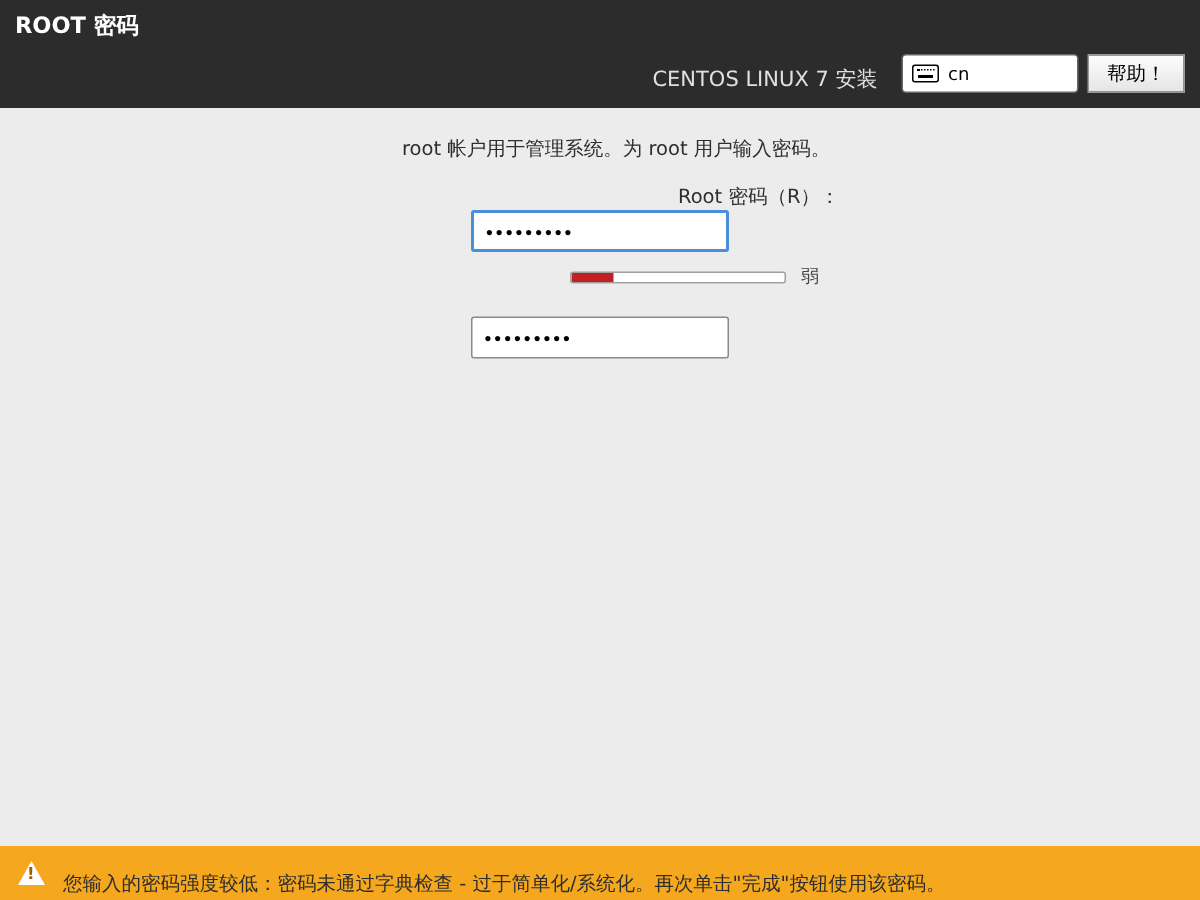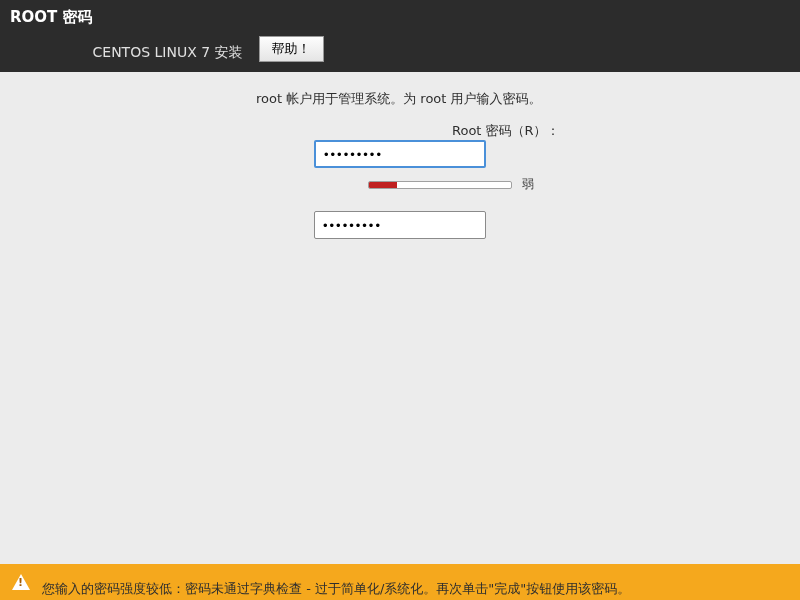"ROOT 密码" .header { justify-content: none -> space-between }
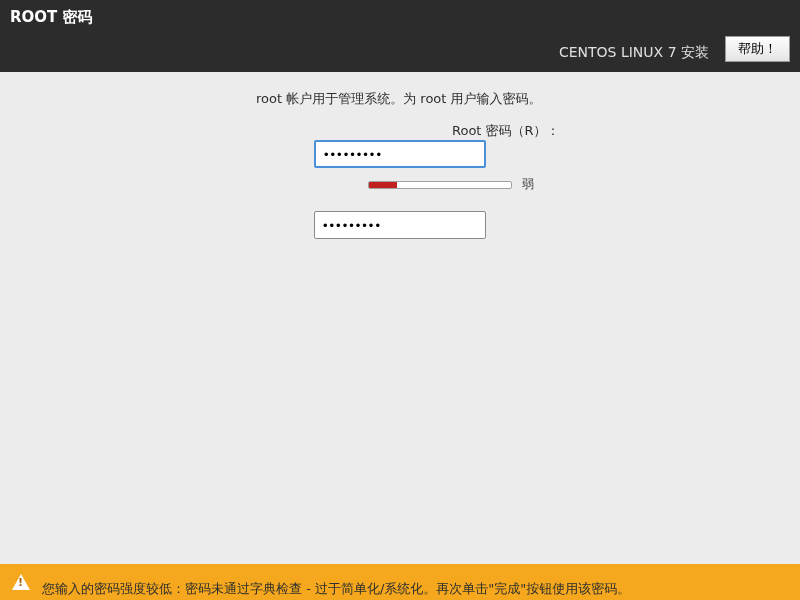"cn" div.lang-select { html: none -> <div> <span></span> <span>cn</span> </div> }
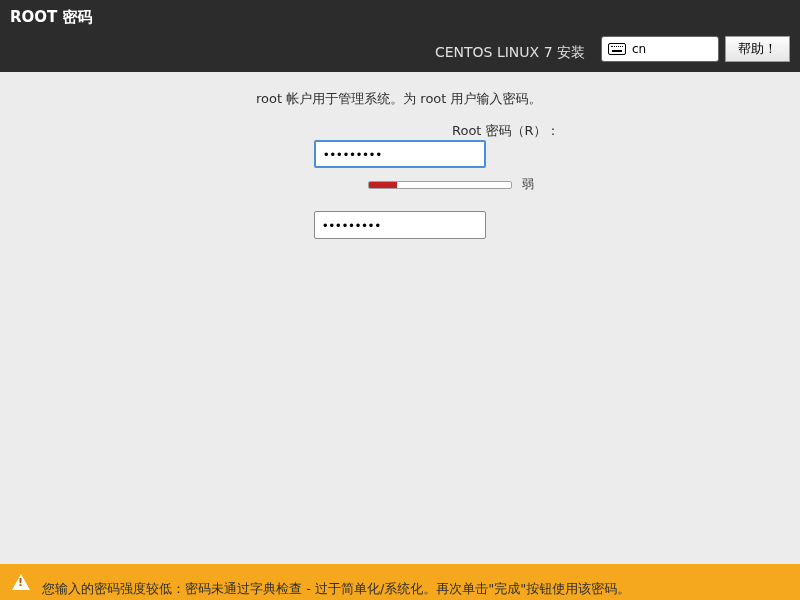"root 帐户用于管理系统。为 root 用户输入密码。" .content { padding: 18px 40px -> 18px 52px }
